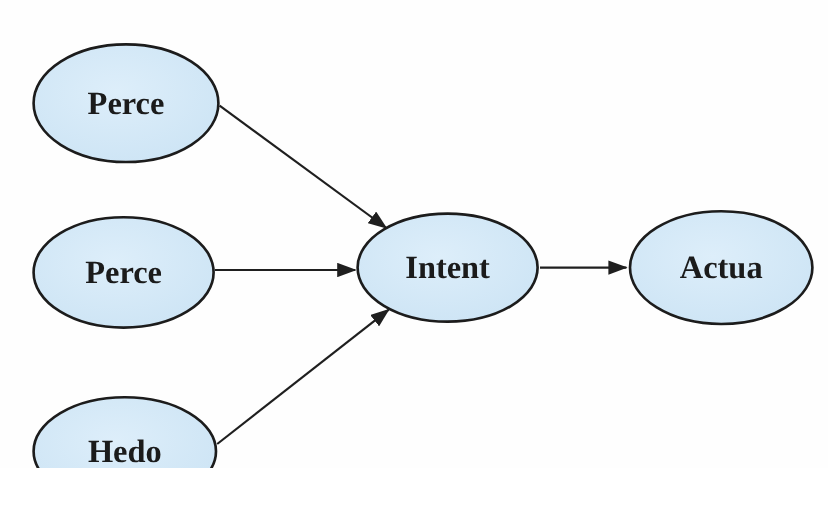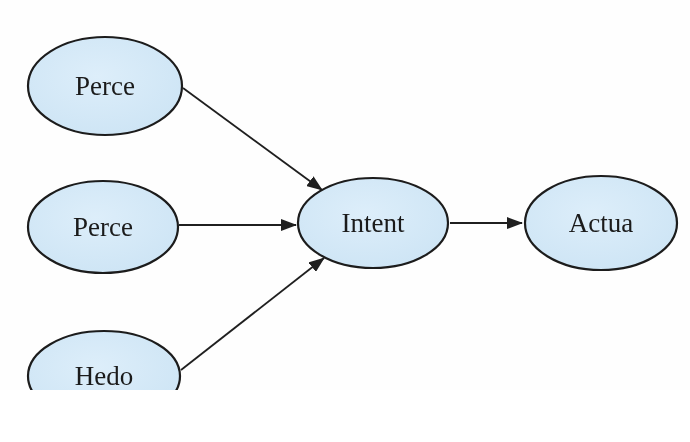"Perce" .figure-canvas { font-weight: none -> bold }
